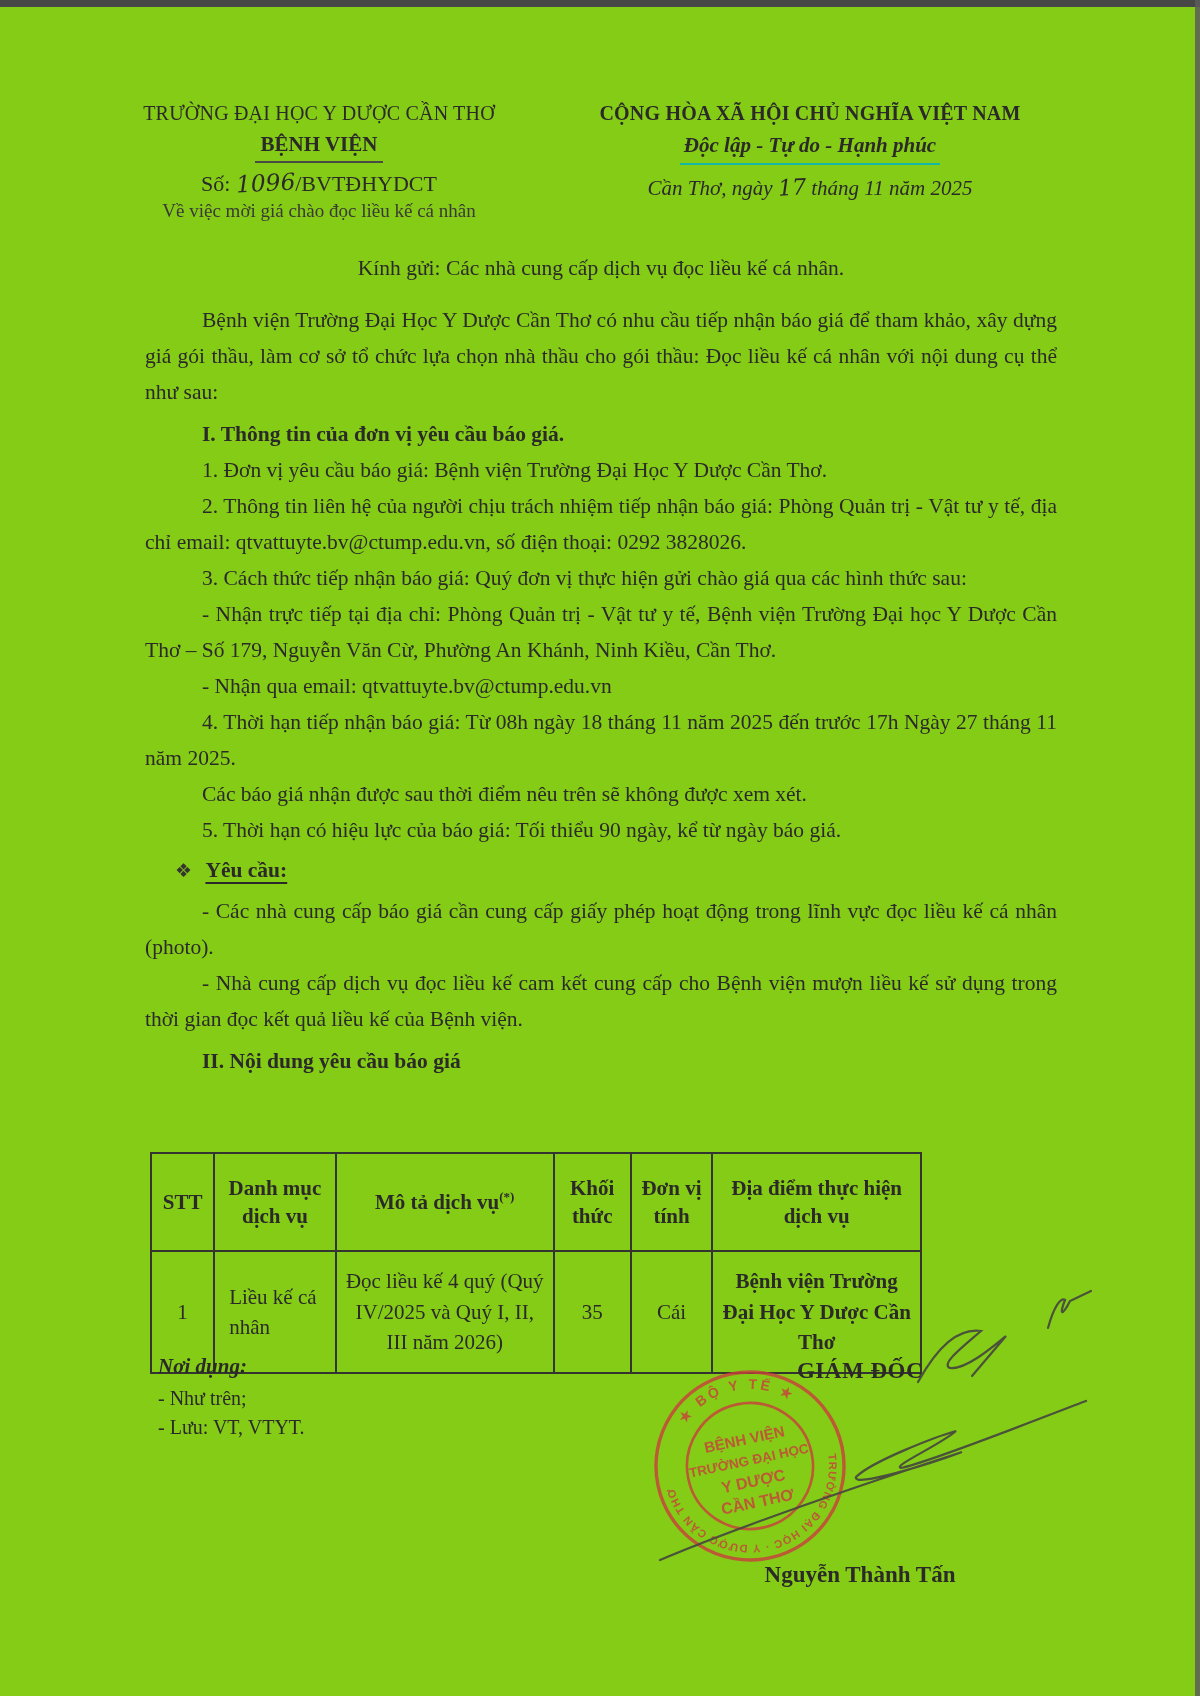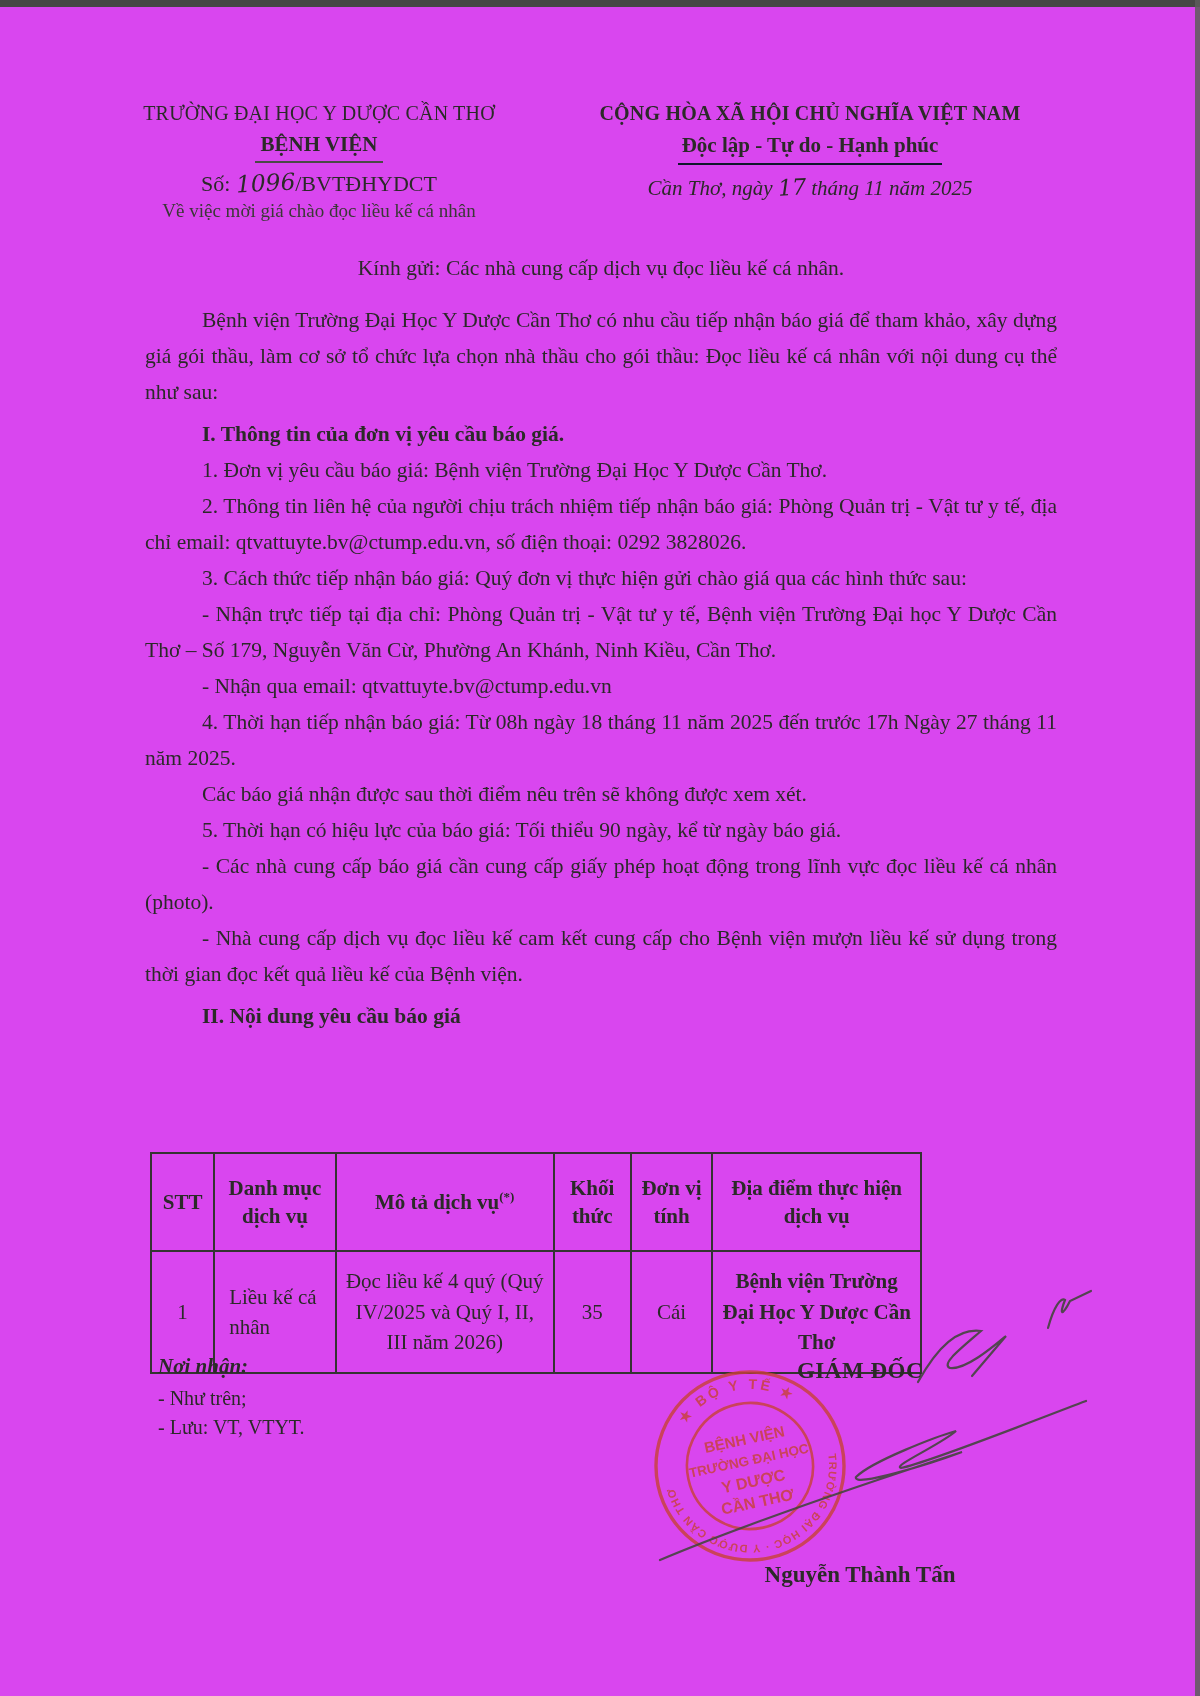"TRƯỜNG ĐẠI HỌC Y DƯỢC" .page { background: #d946ef -> #84cc16 }
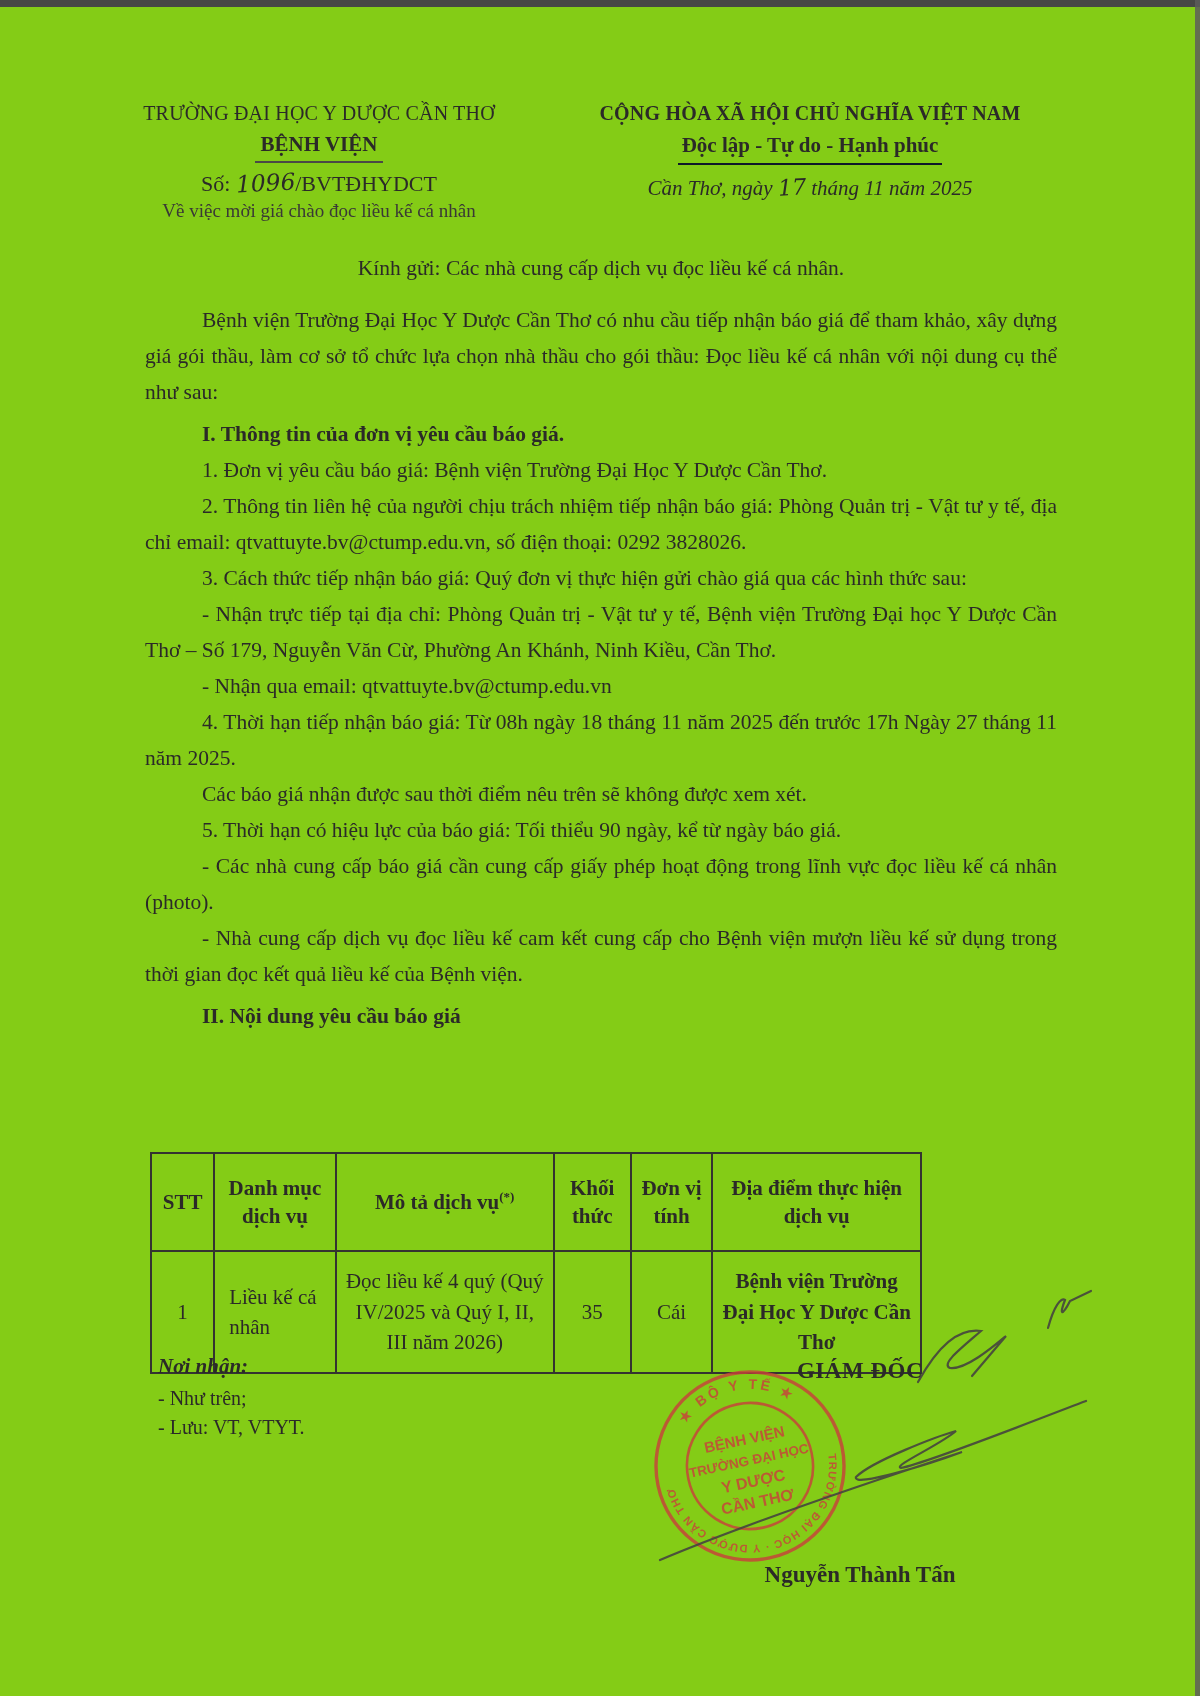"Độc lập - Tự do" .motto2 .u { border-bottom: 2px solid #0f172a -> 2px solid #14b8a6; font-style: none -> italic }
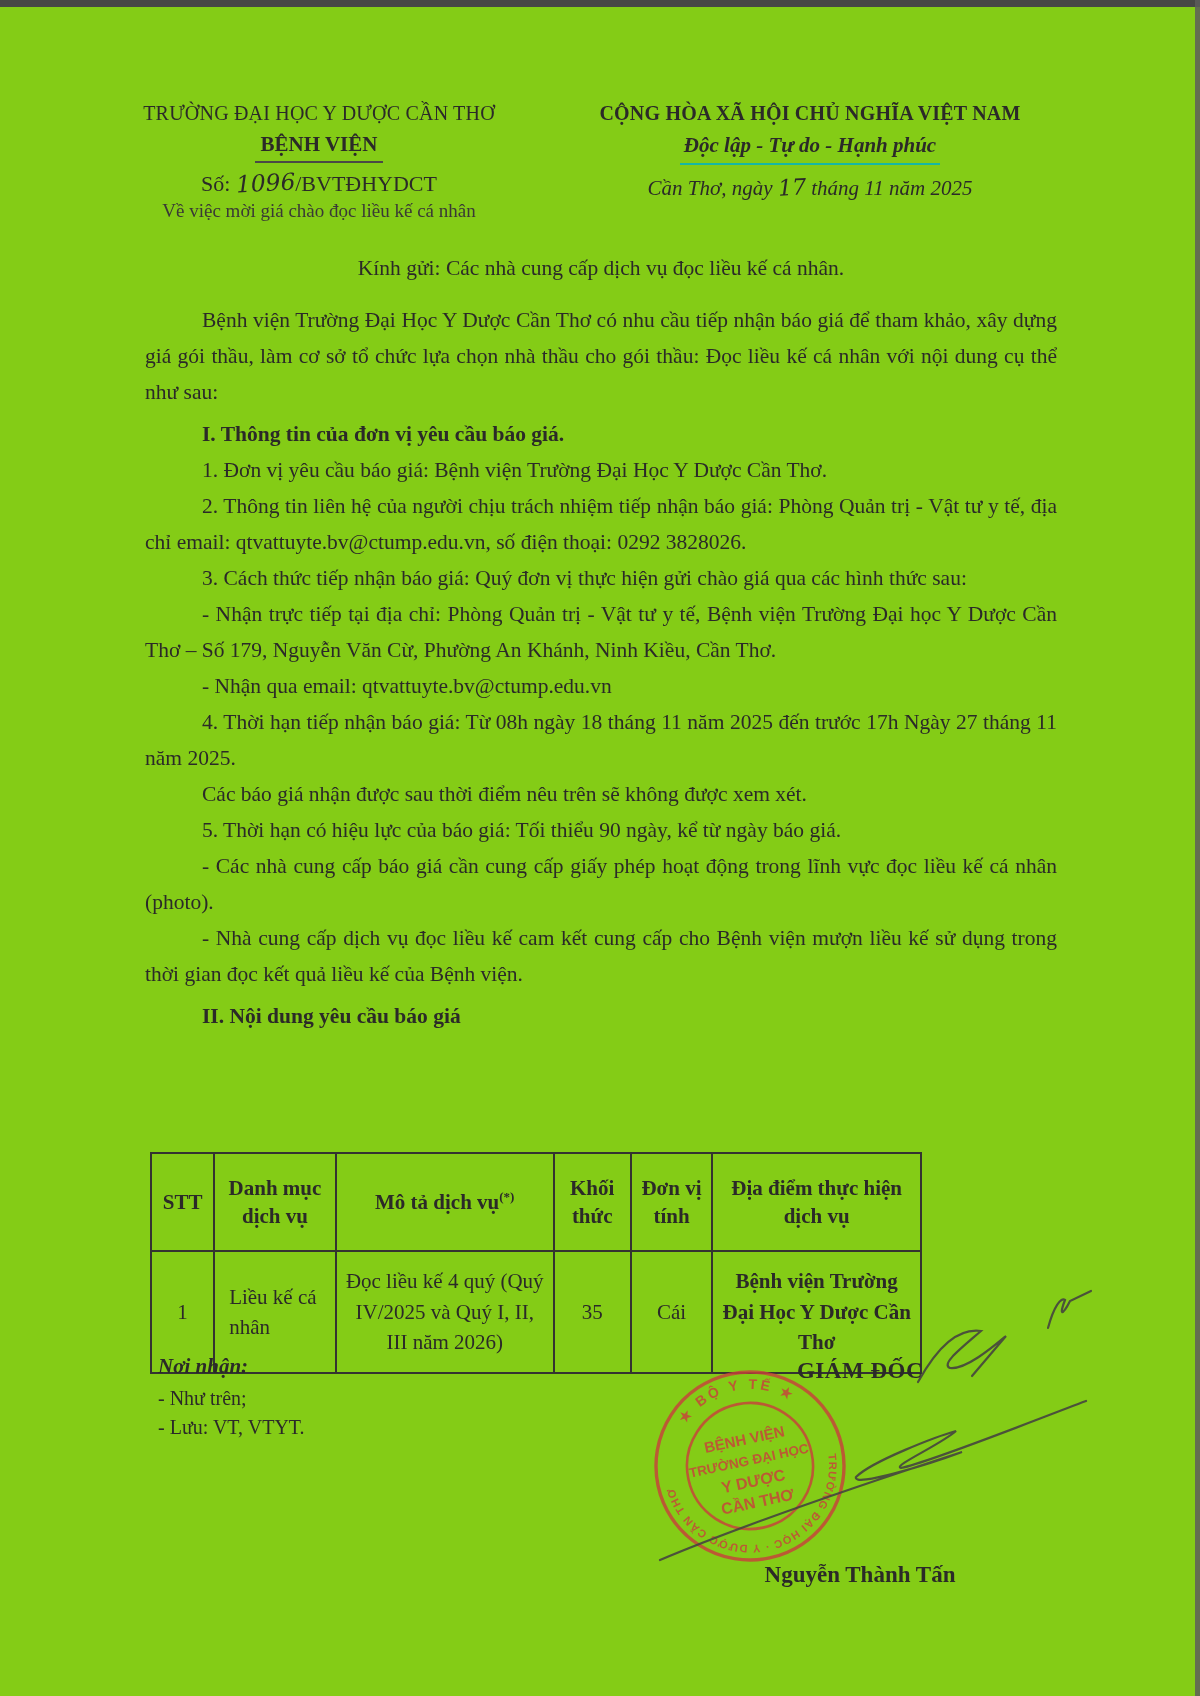"❖ Yêu cầu:" p.req { html: none -> <p> <span>❖</span> <span>Yêu cầu:</span> </p> }
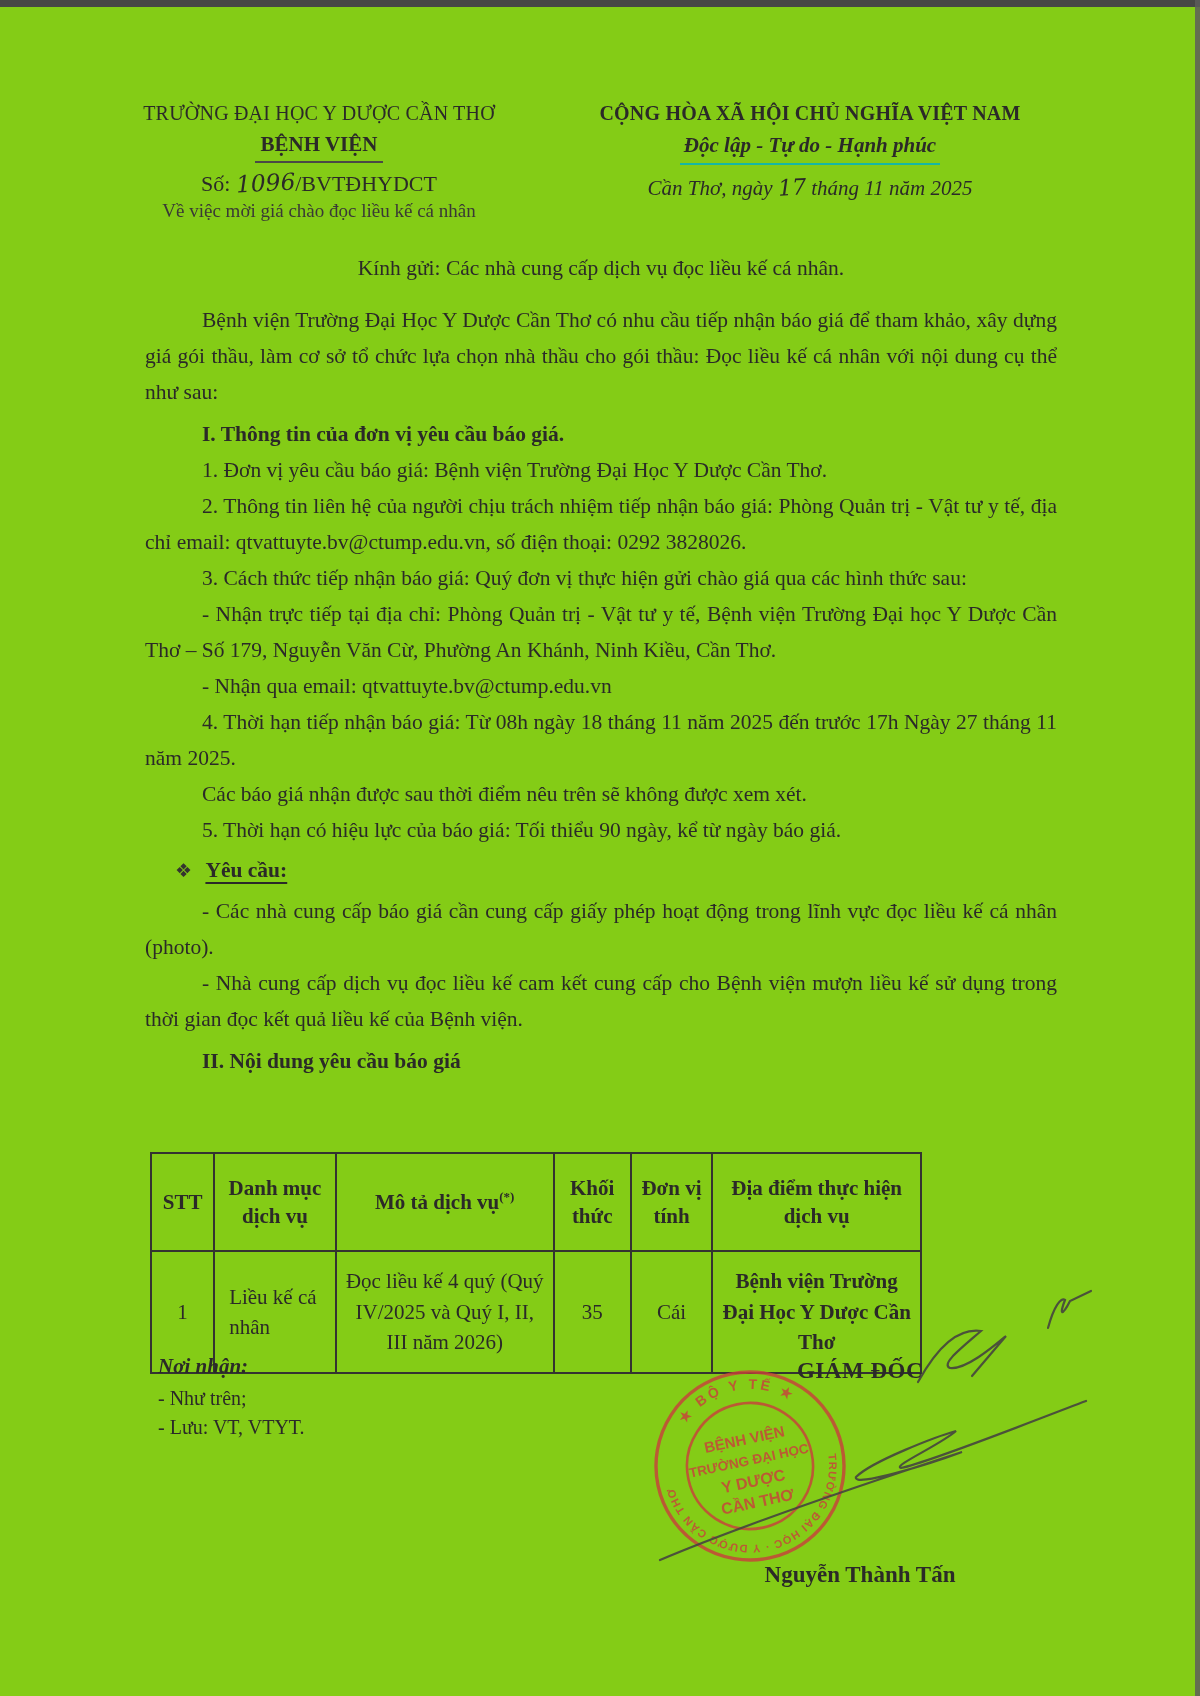"Nơi nhận:" div.label { text: nhận -> dụng }
